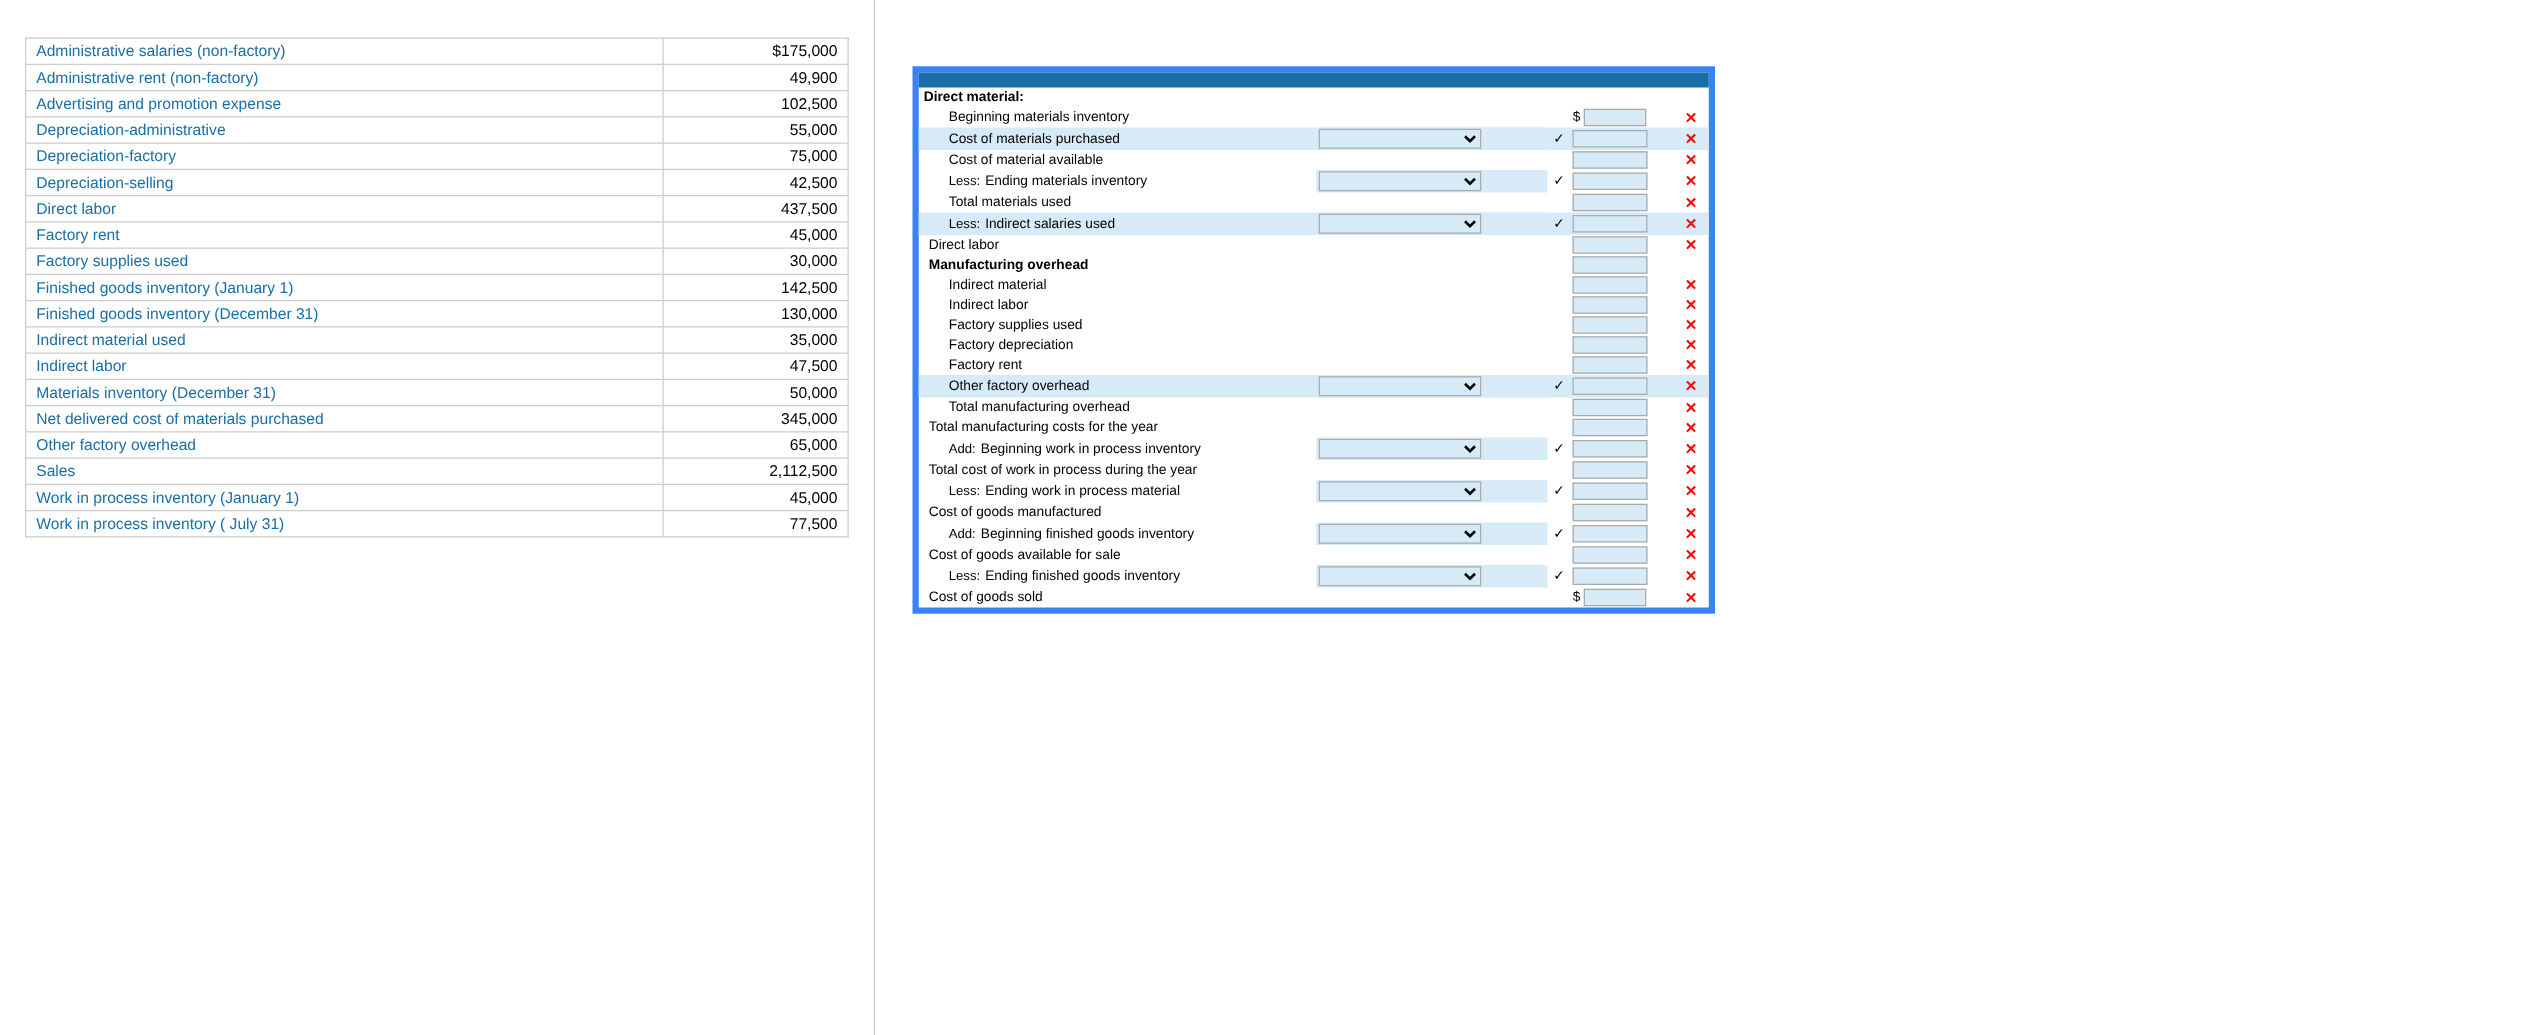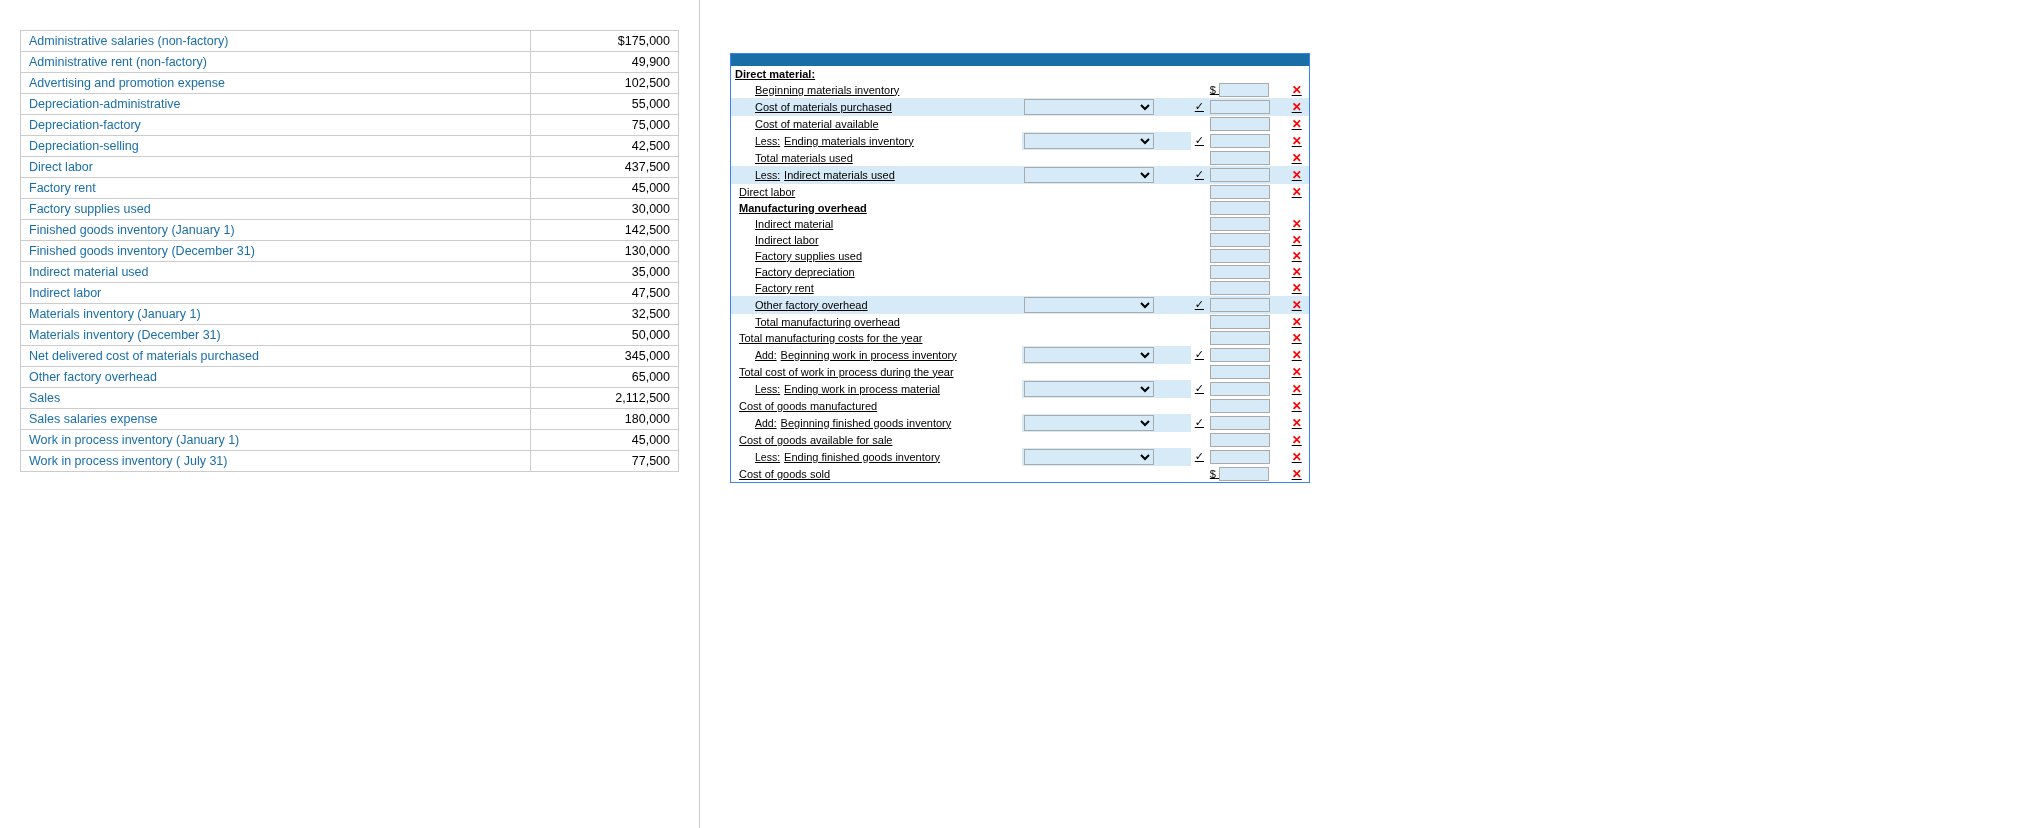"Direct material:" .schedule-container { border: 1px solid #3b82f6 -> 5px solid #3b82f6; text-decoration: underline -> none; width: 580px -> 642px }
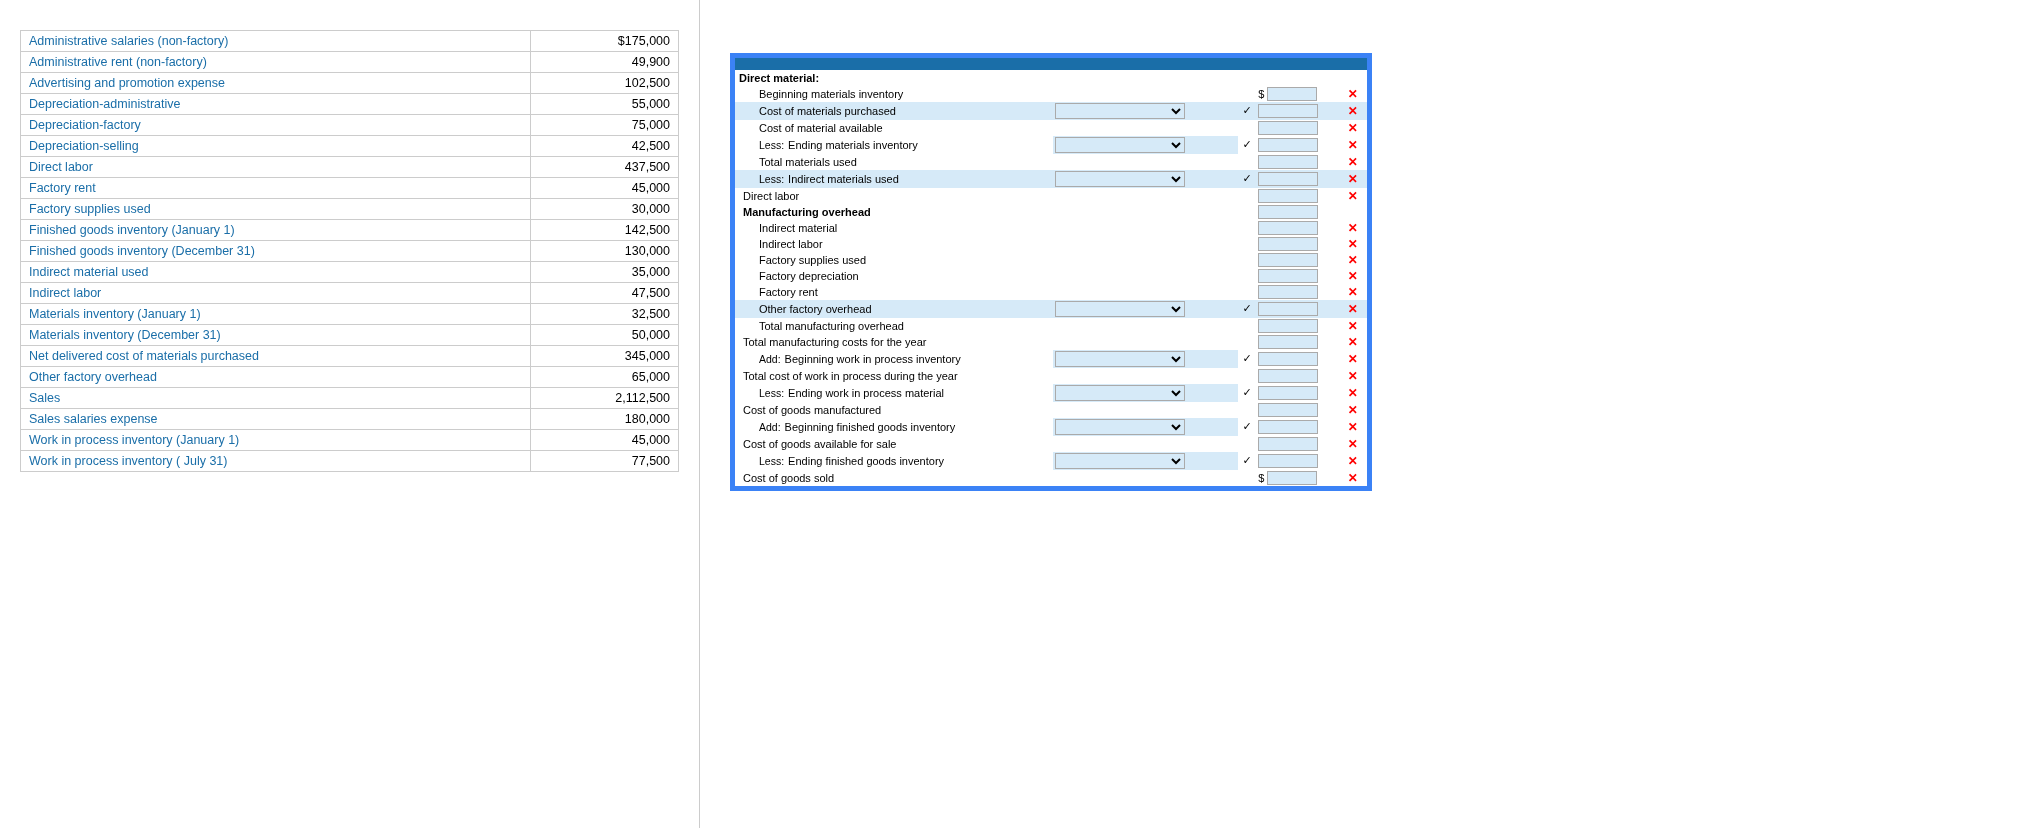"Indirect materials used" span { text: materials -> salaries }
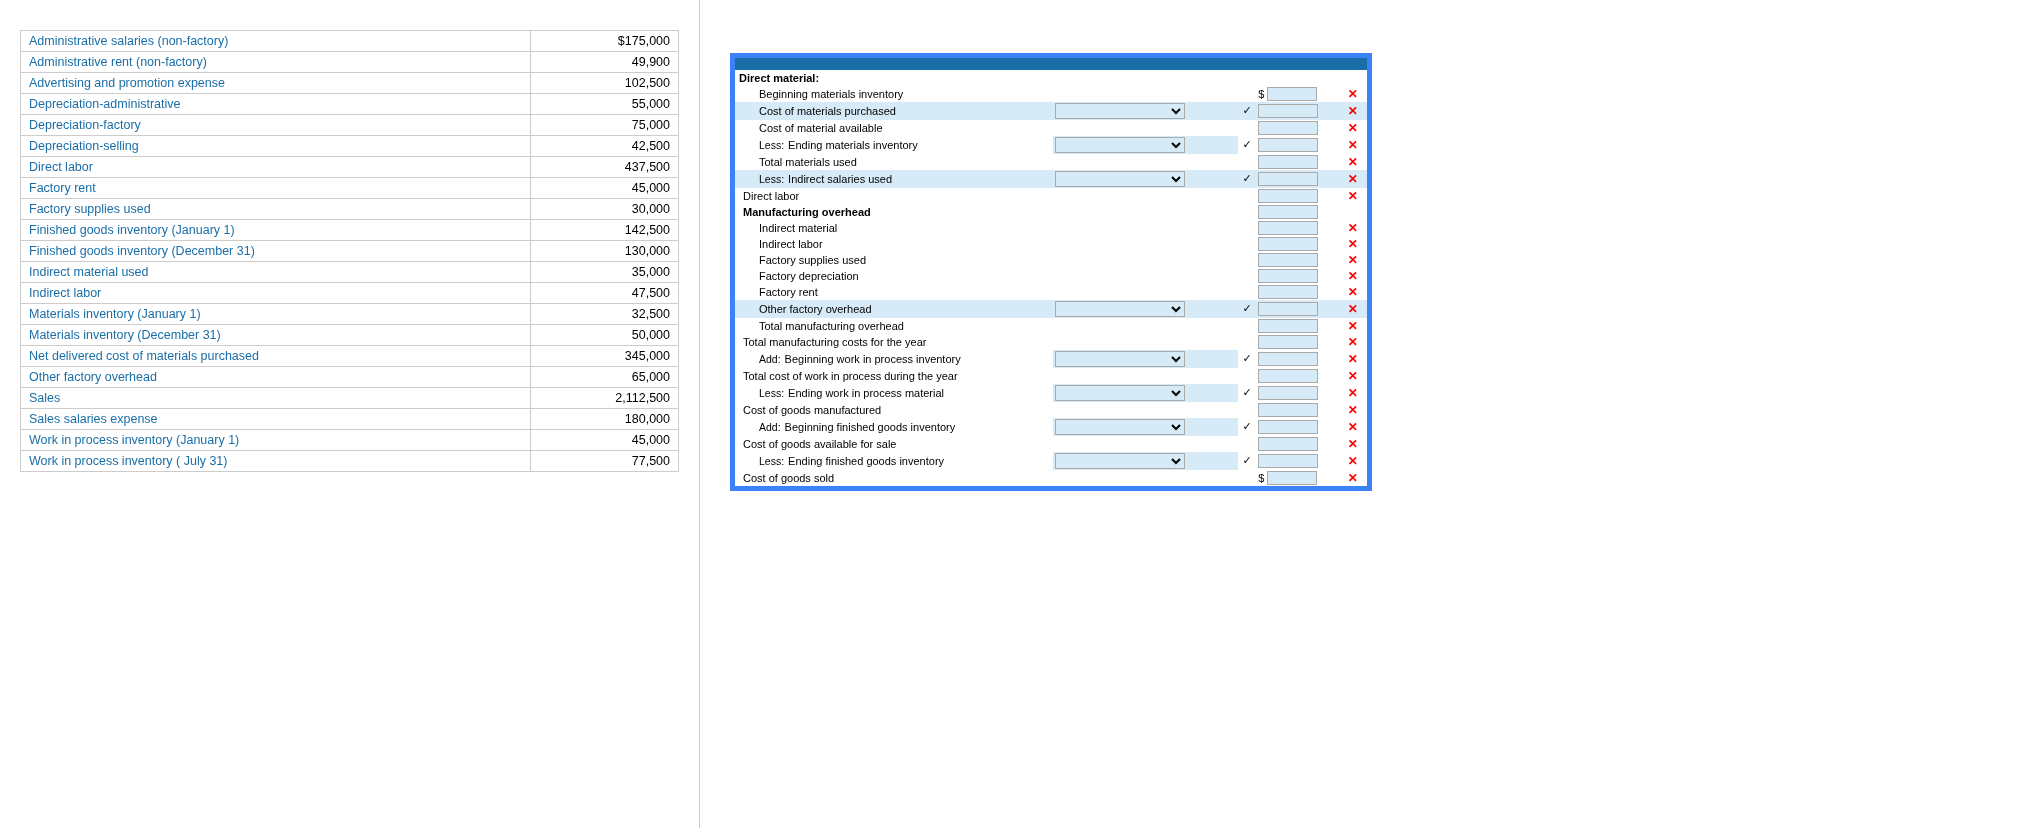"Materials inventory (January 1)" tr { html: <tr> <td>Materials inventory (January 1)</td> <td>32,500</td> </tr> -> none }
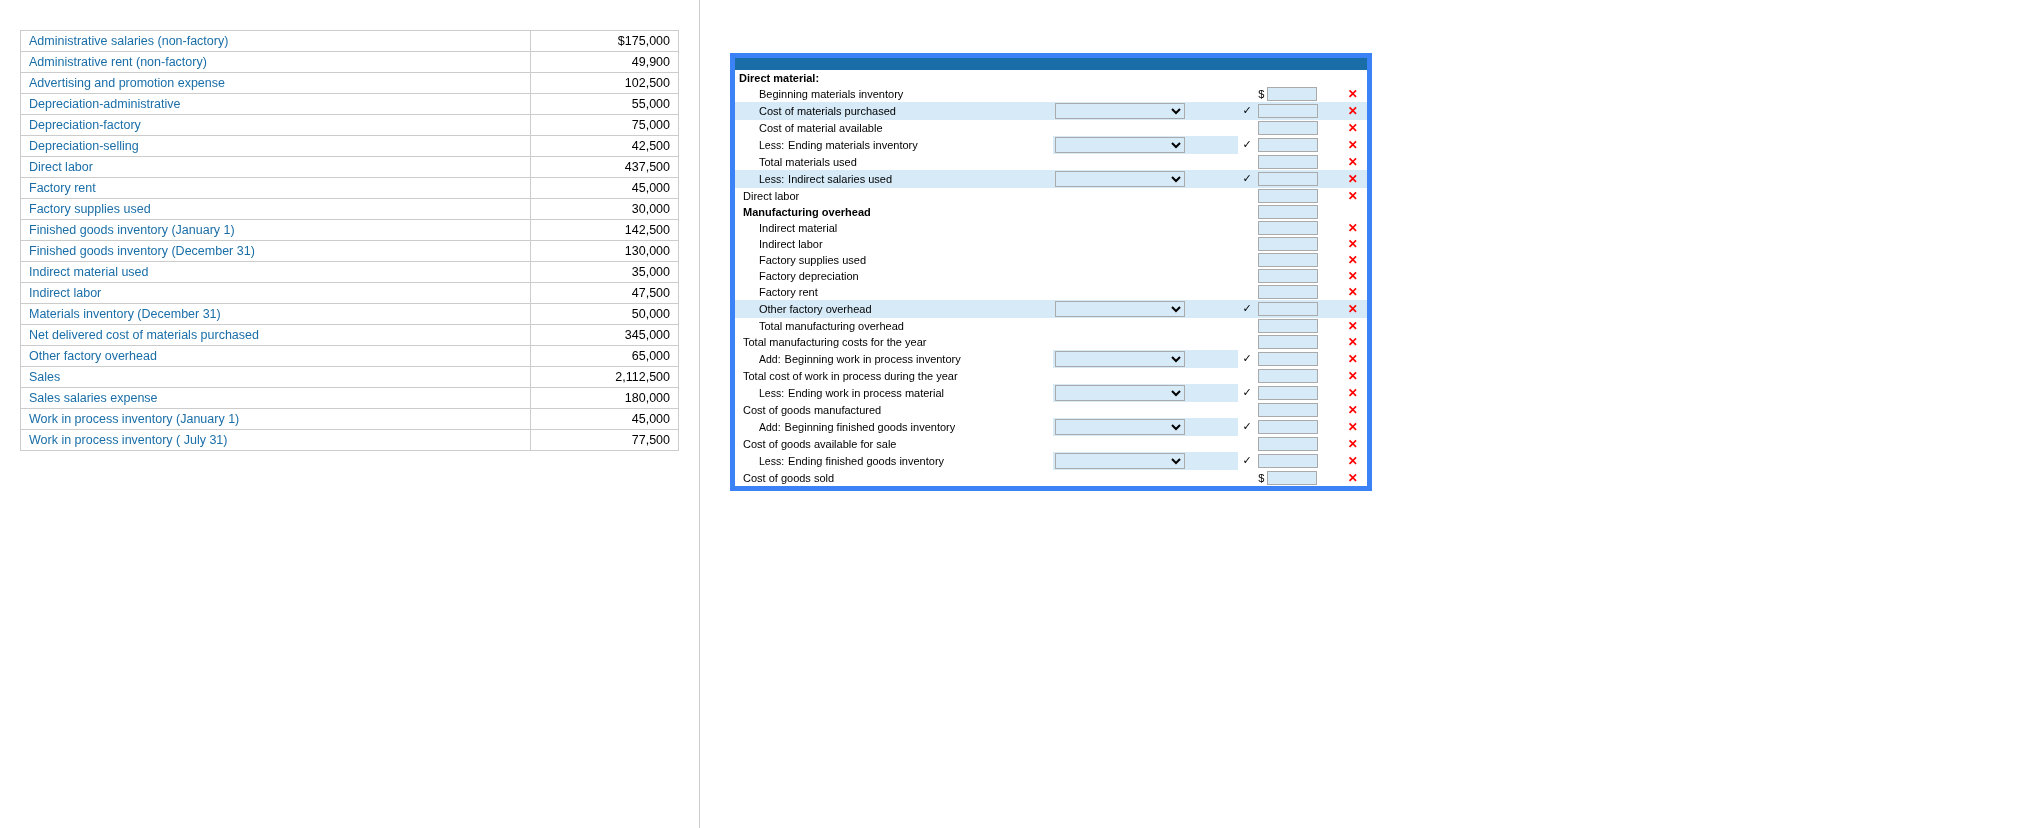"Sales salaries expense" tr { html: <tr> <td>Sales salaries expense</td> <td>180,000</td> </tr> -> none }
